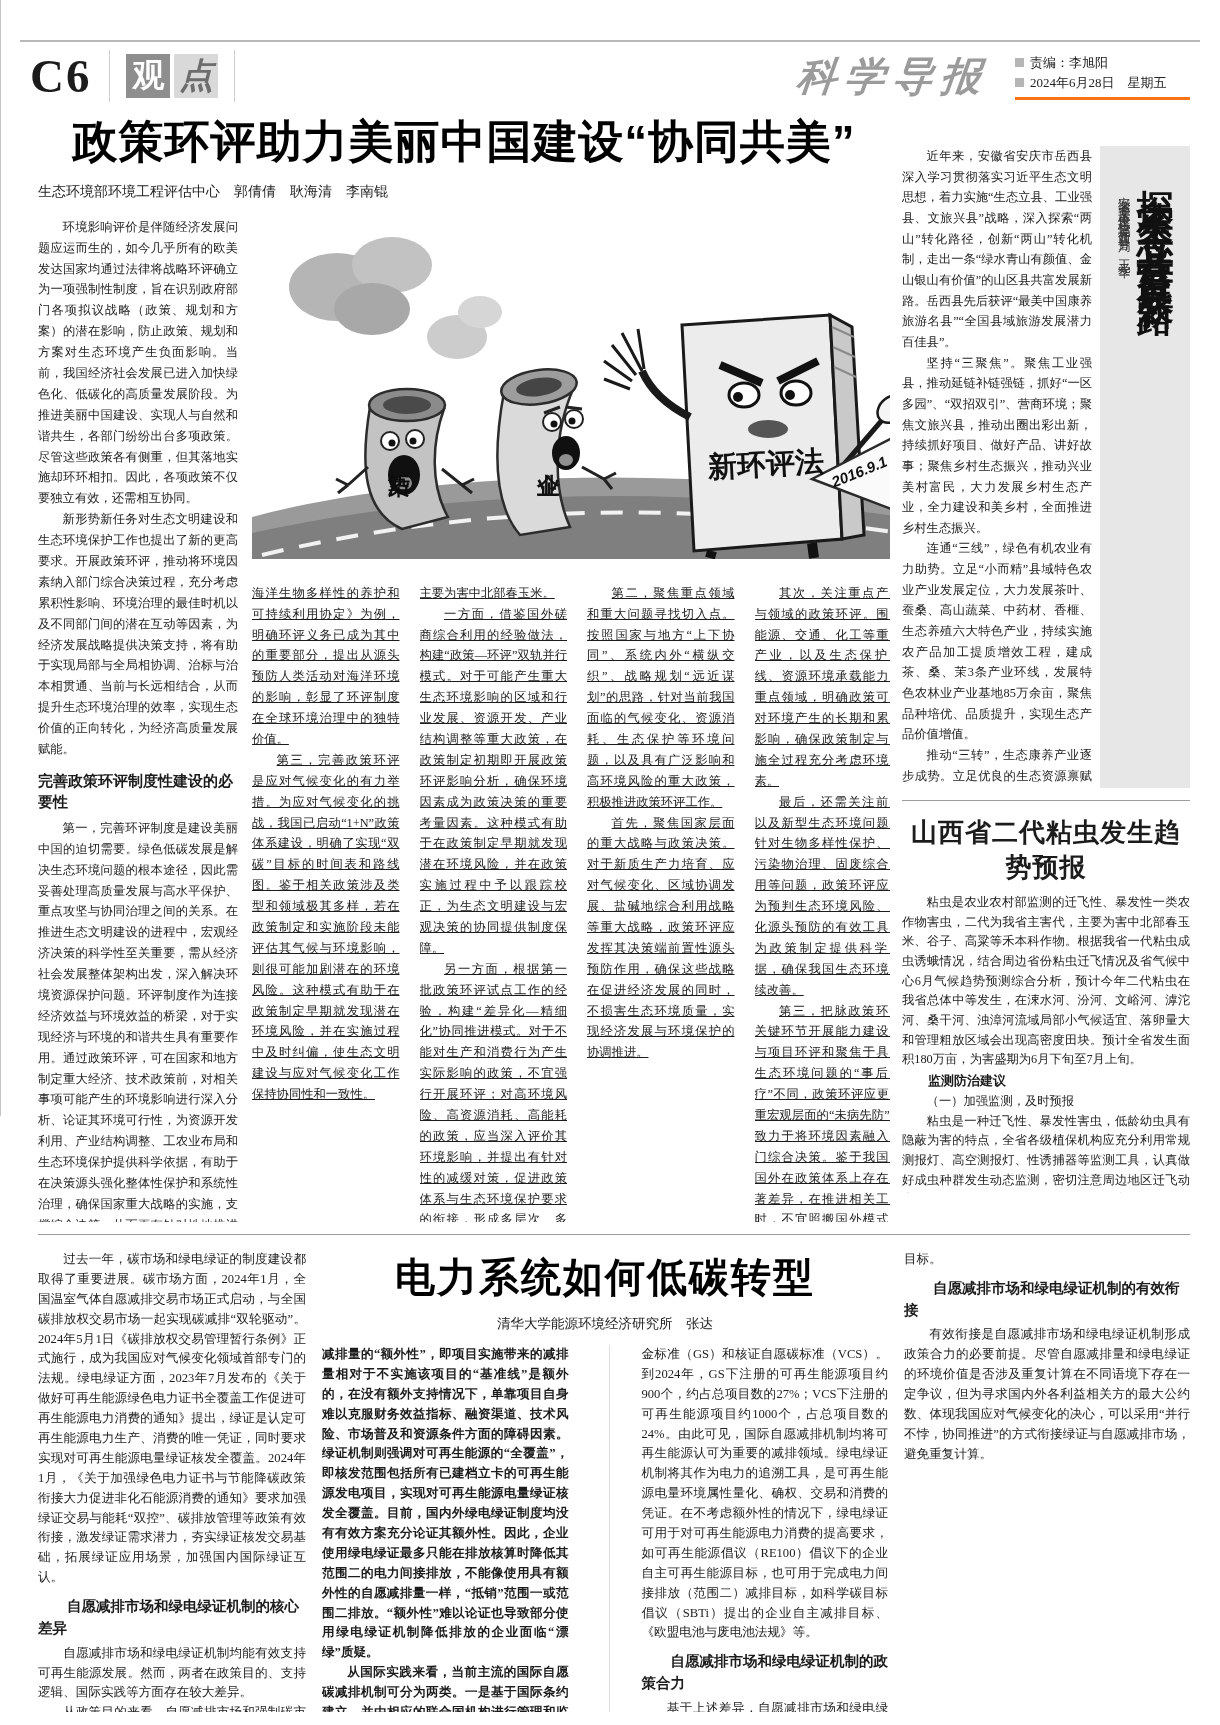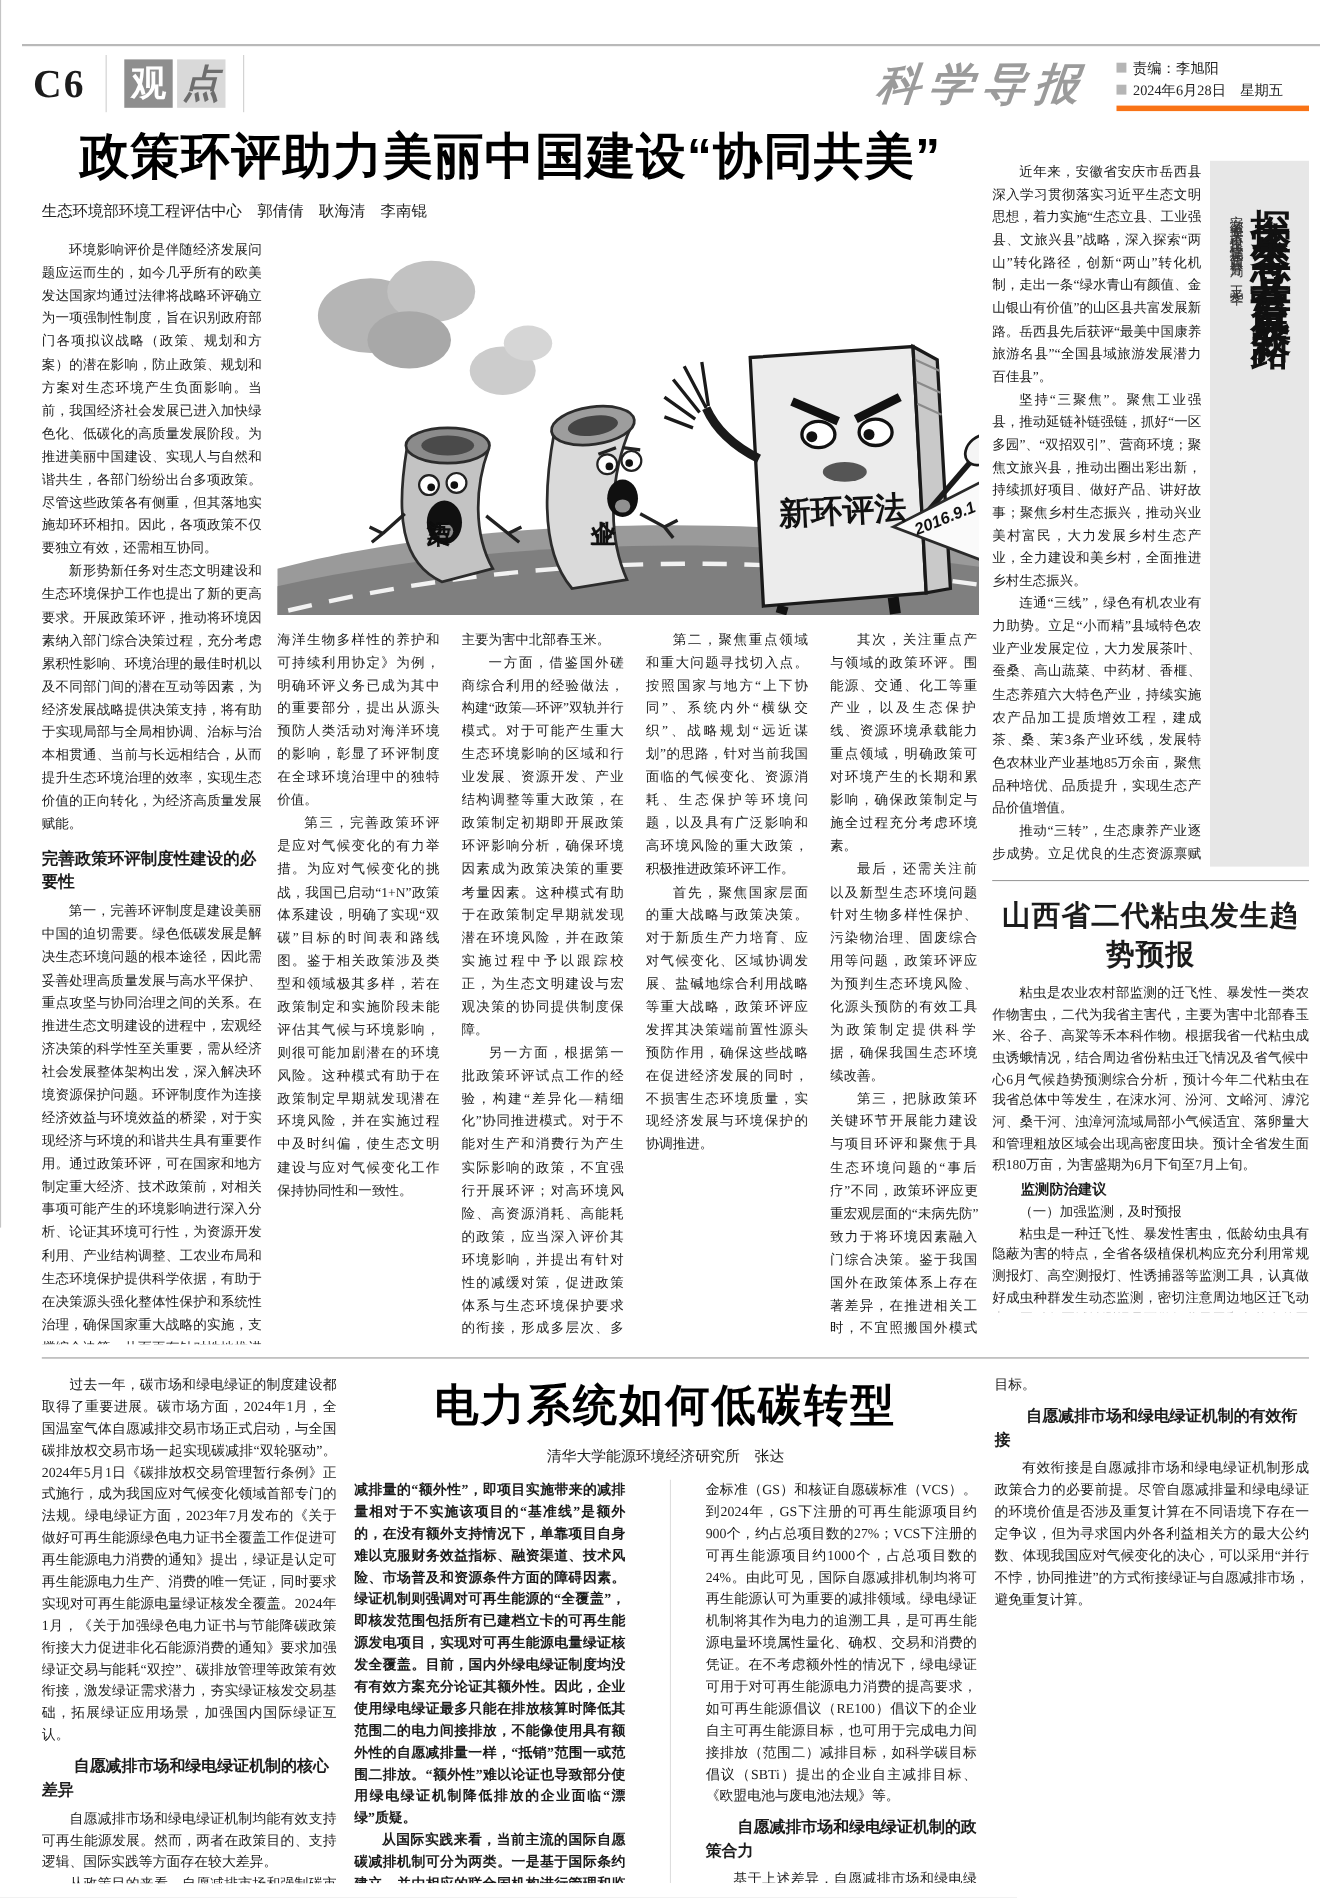"C6" #edition { font-size: 36px -> 47px }
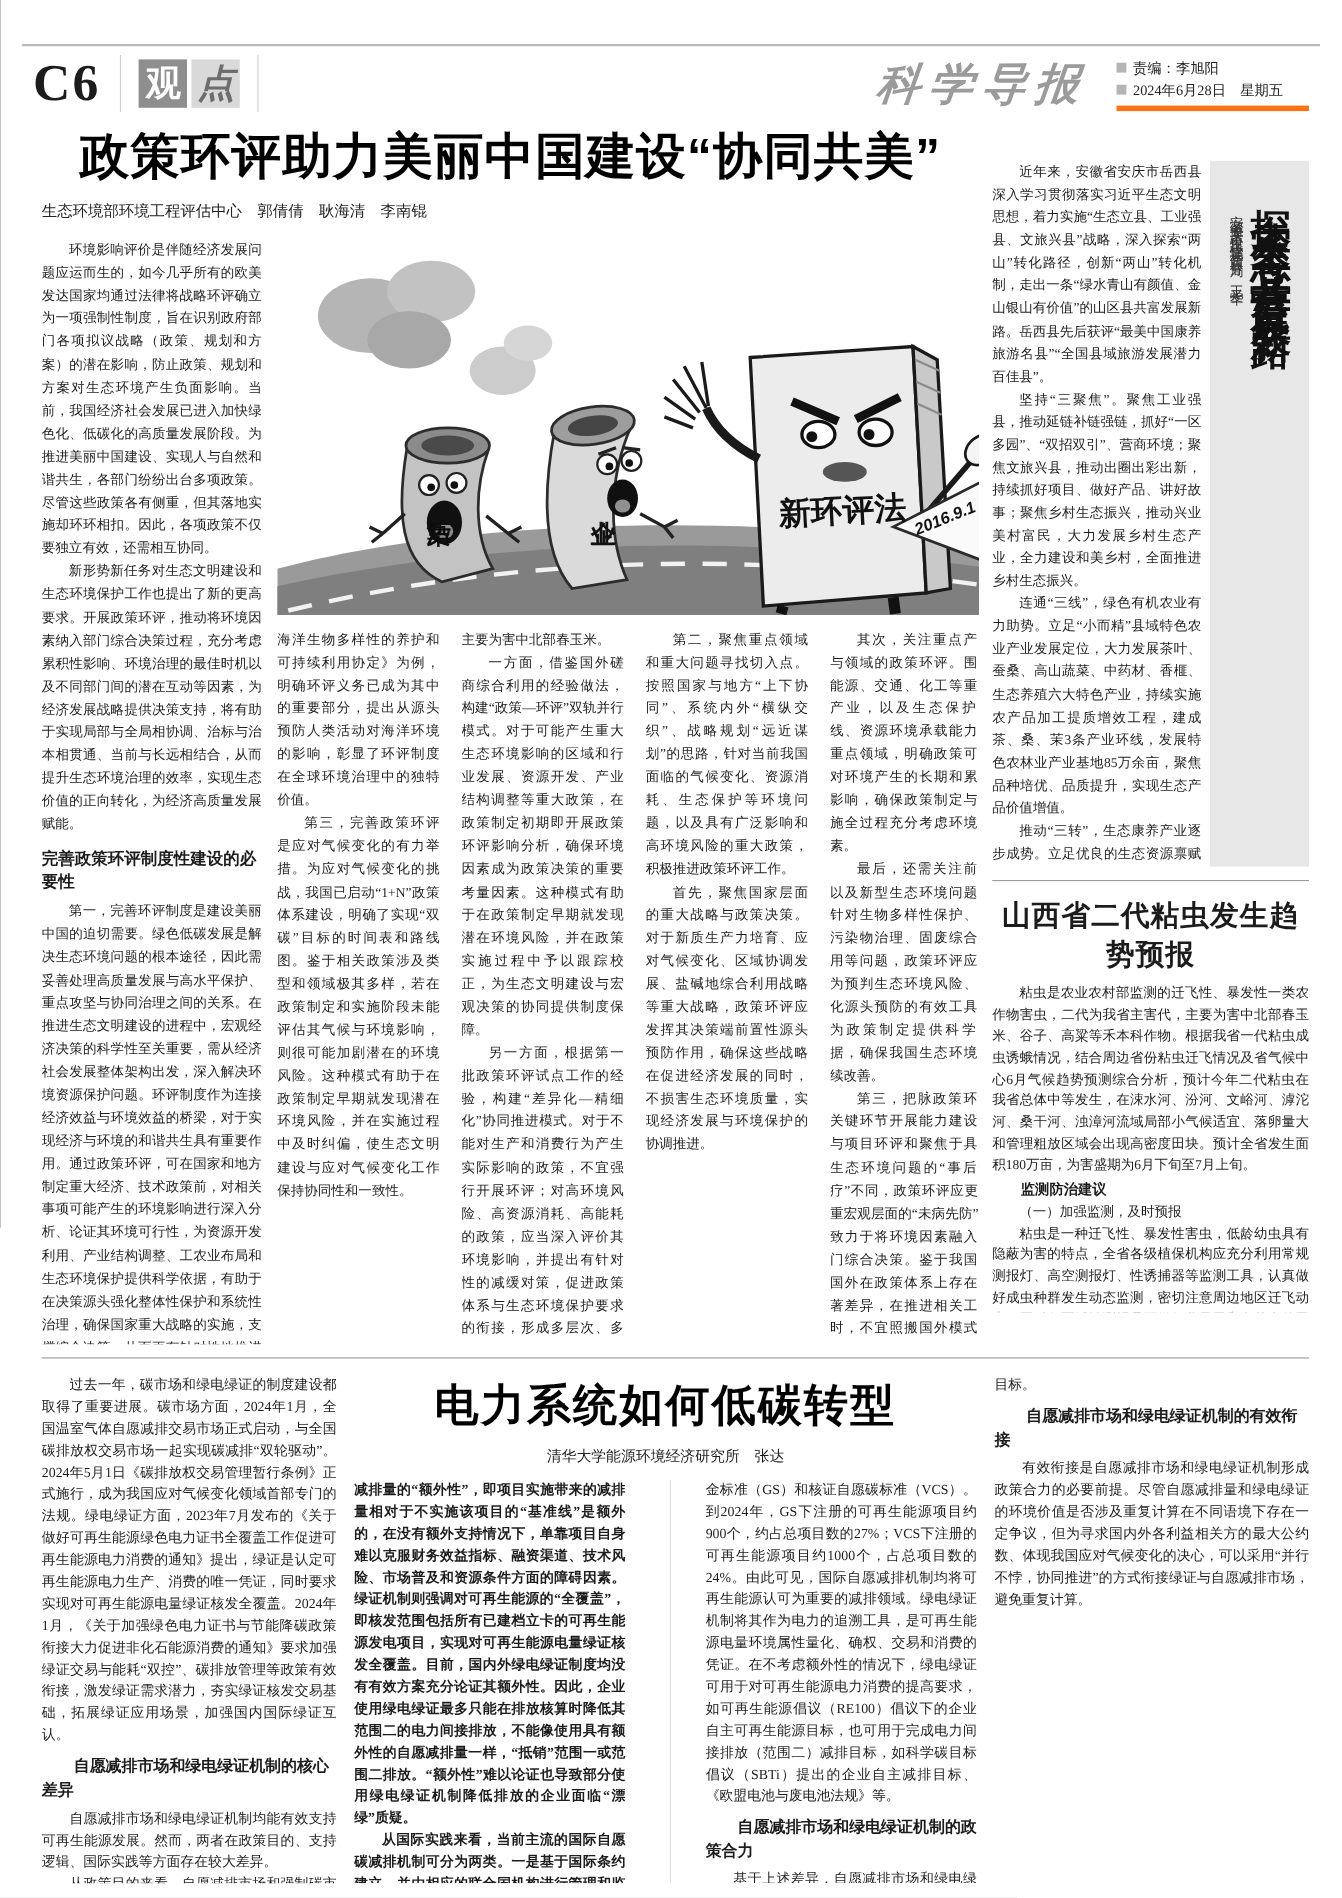"责编：李旭阳" #editor-block { border-bottom: 5px solid #f97316 -> 3px solid #f97316 }
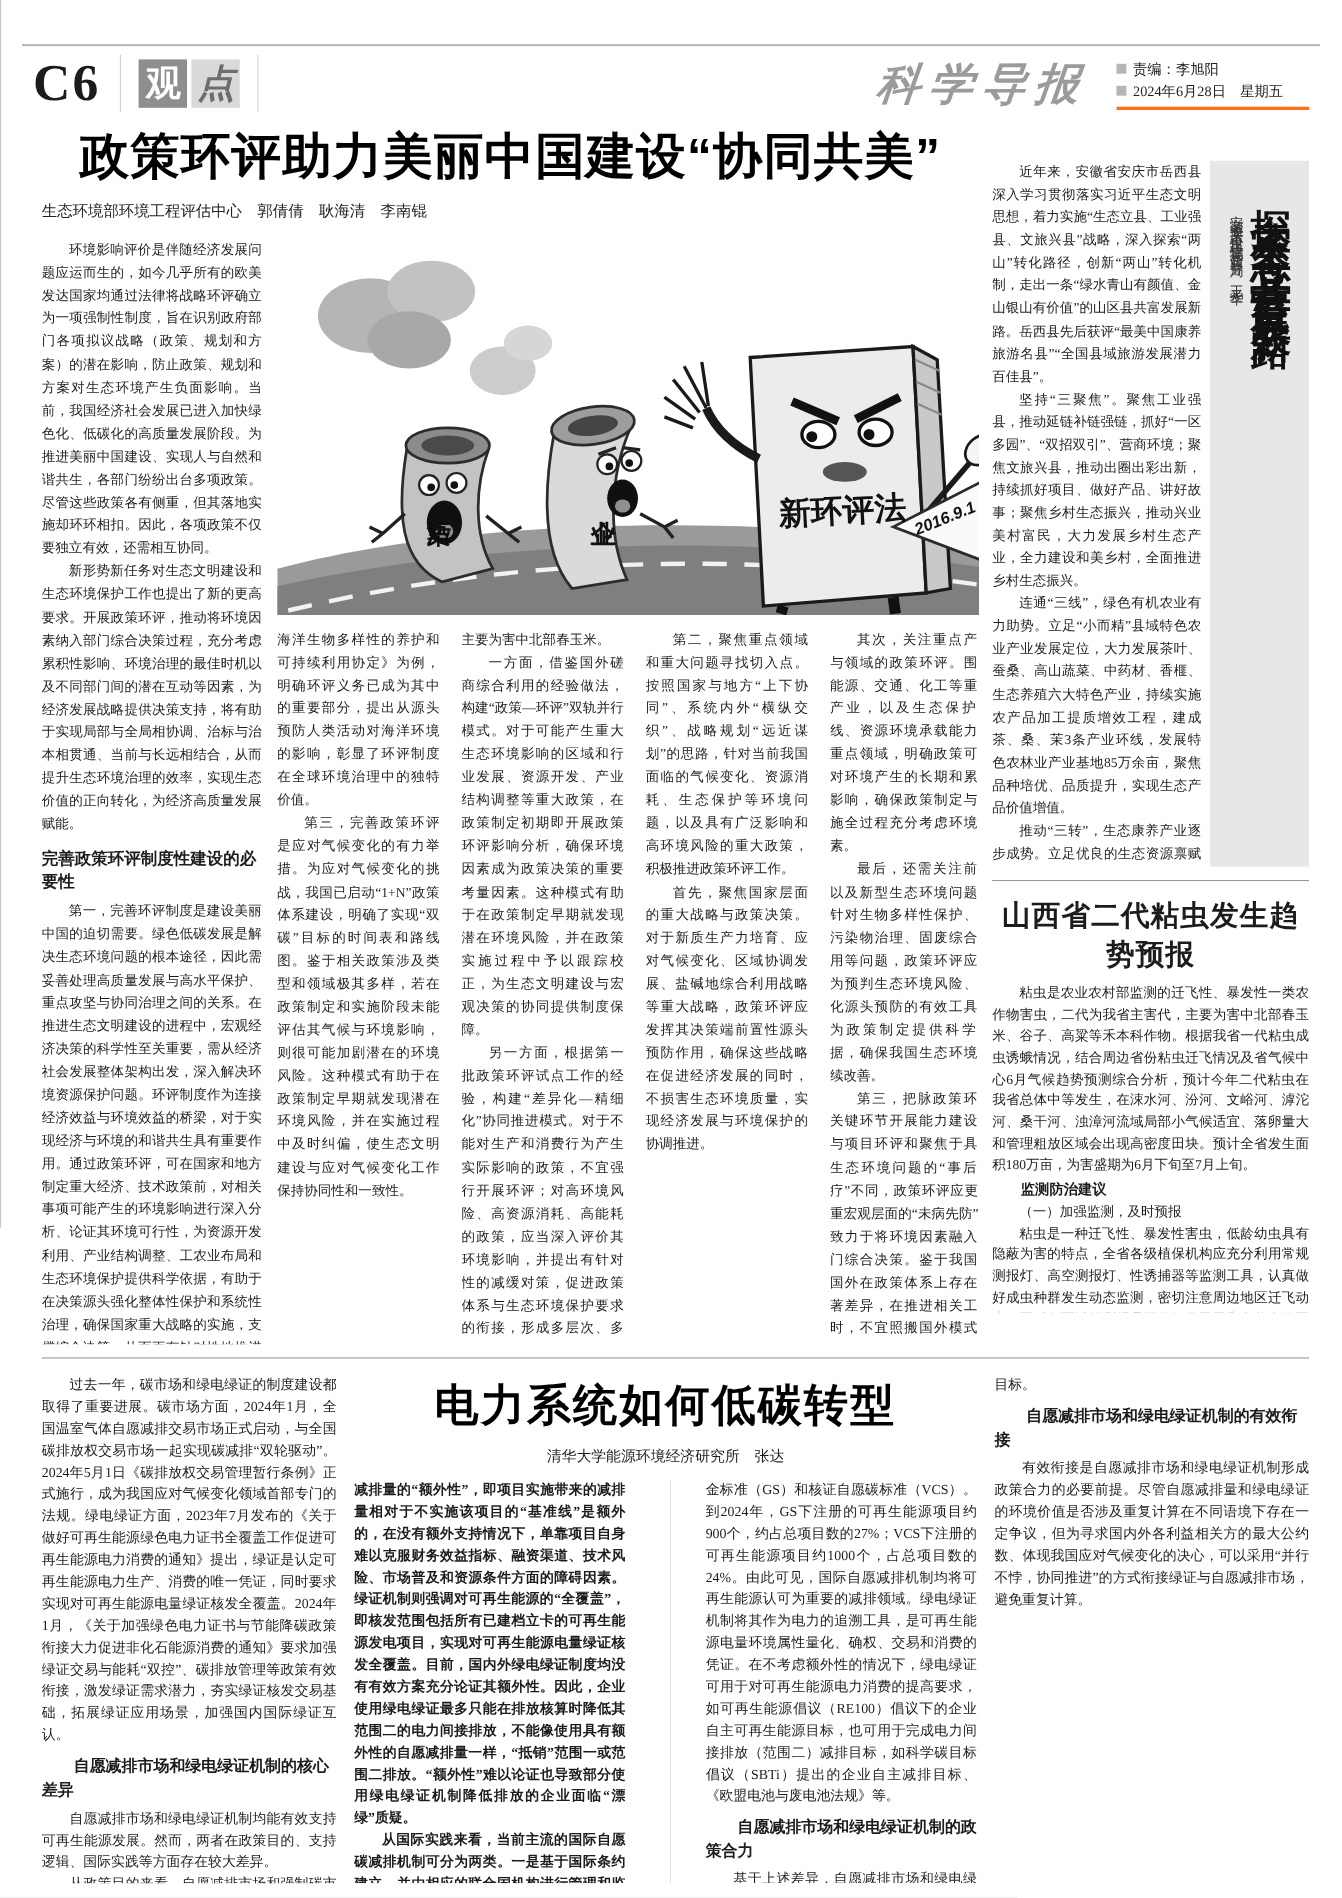"海洋生物多样性的养护和可持续利用协定》为例，明确环评义务已成为其中的重要部分，提" #under-cartoon { margin-top: 12px -> 24px; text-decoration: none -> underline }
